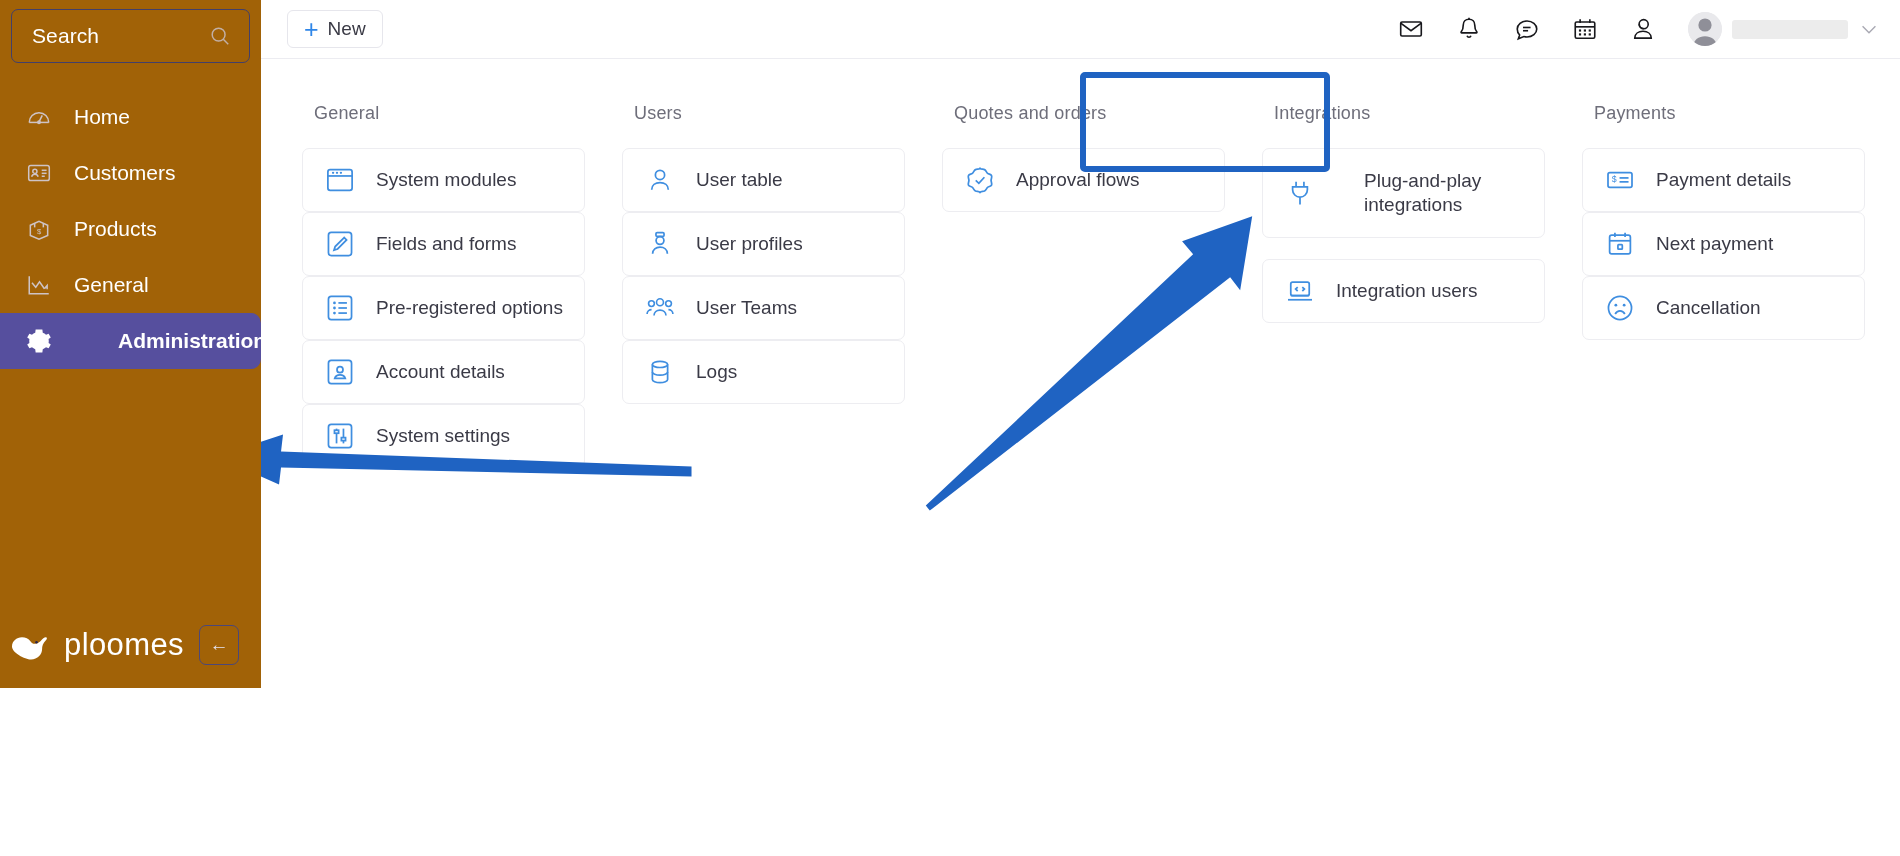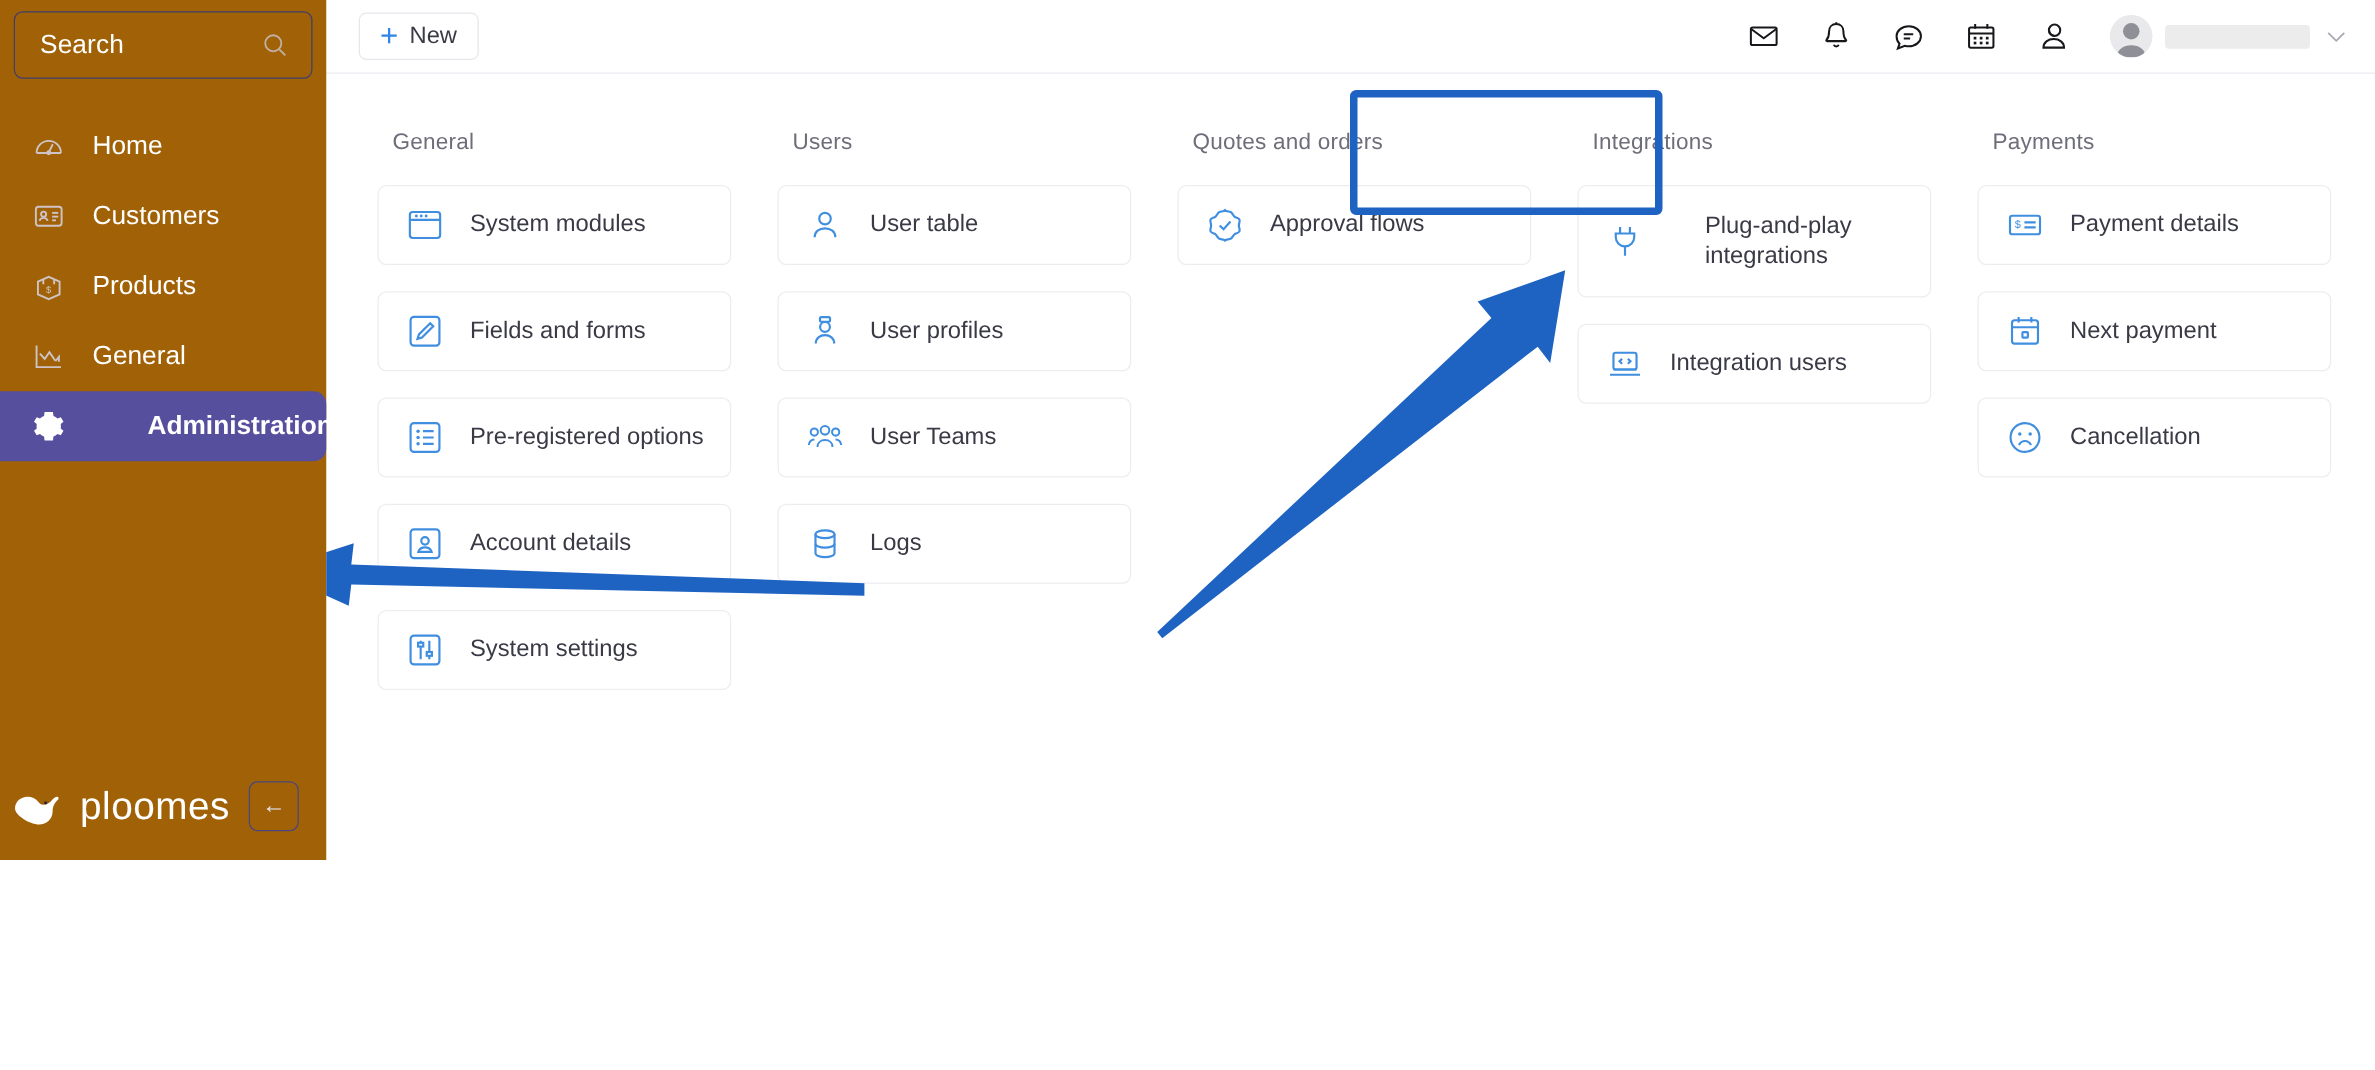"System modules" .card { margin-bottom: 21px -> none }
